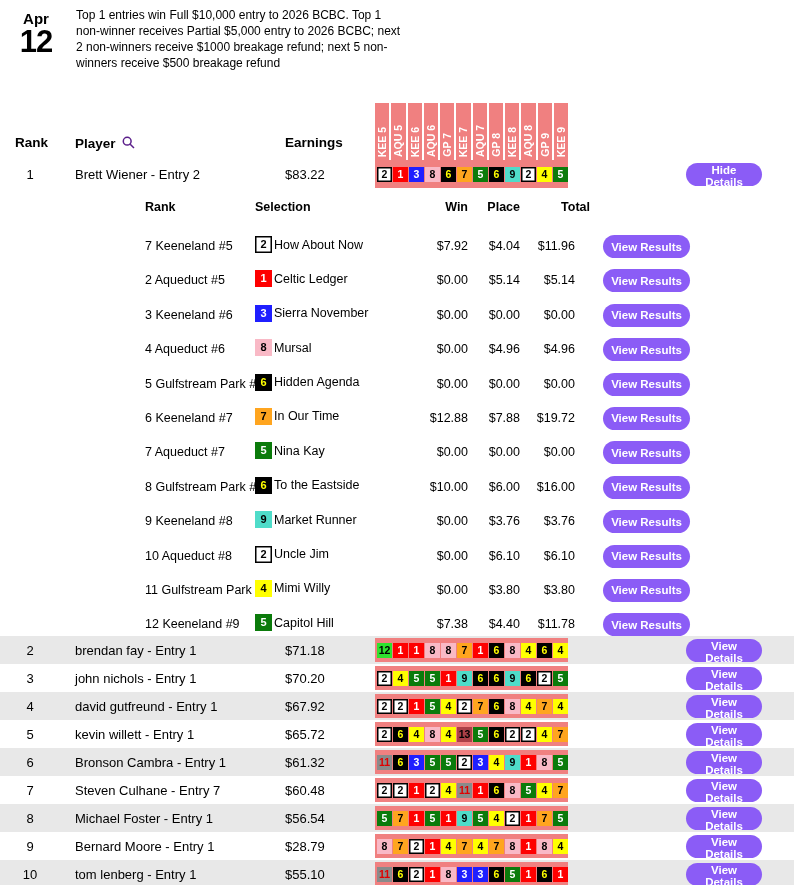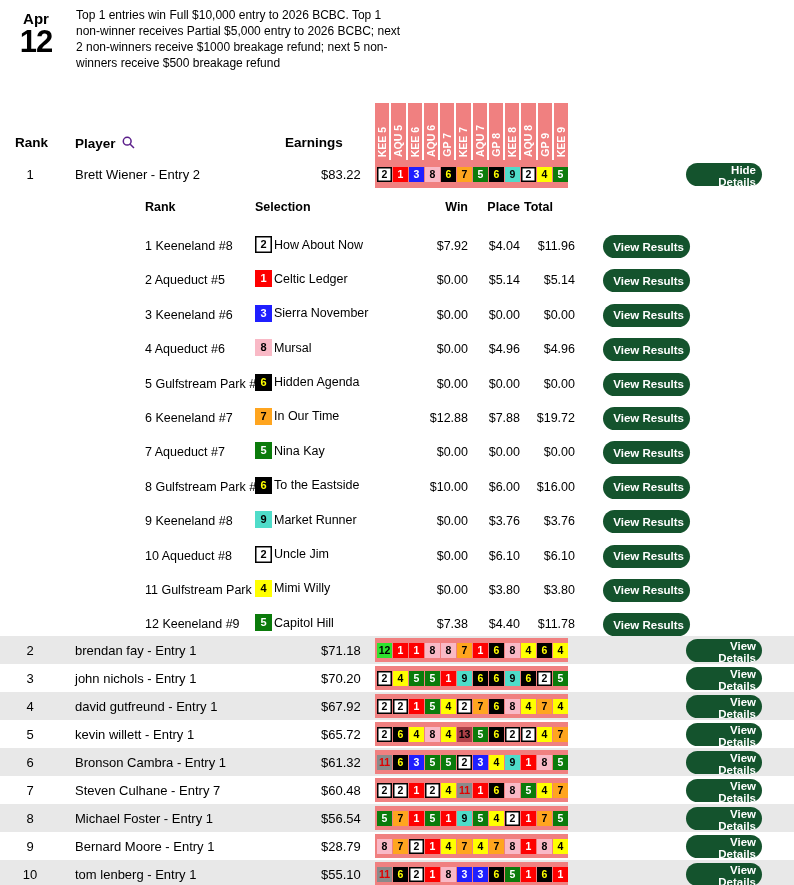"$83.22" .col-earnings { margin-left: 36px -> none }
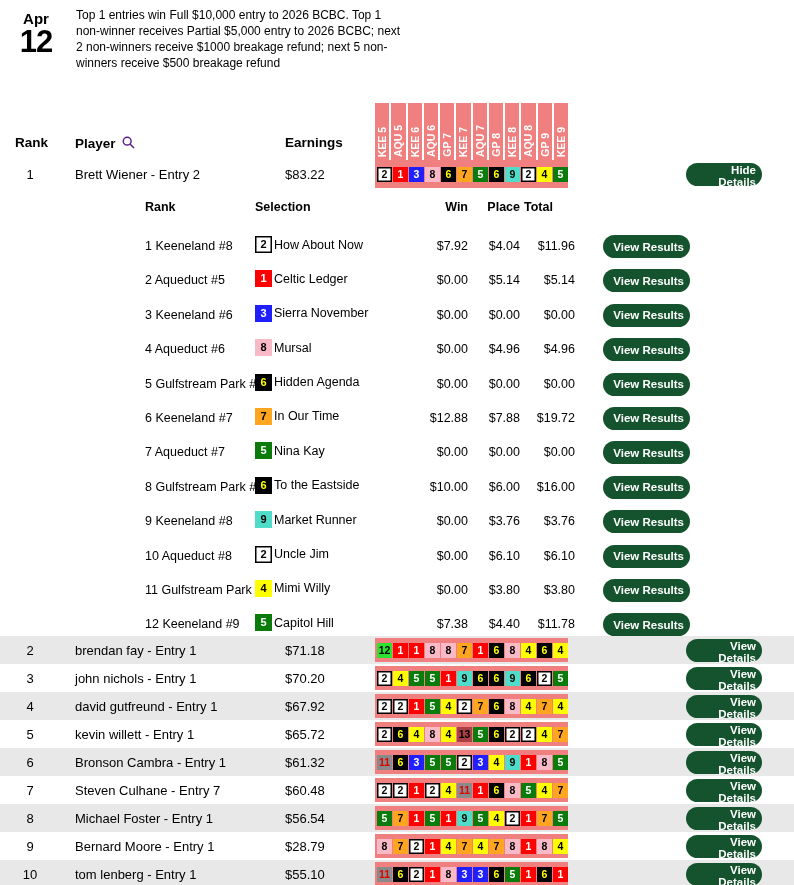"Hide Details" .btn { background: #14532d -> #8b5cf6; text-align: right -> none }
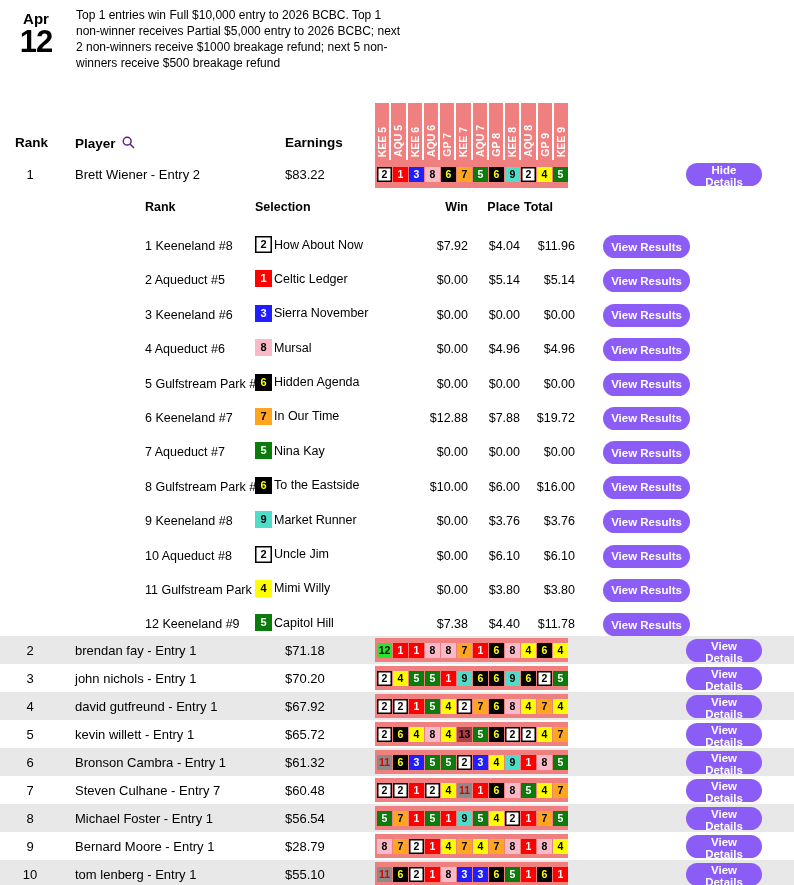"Total" .dh-total { left: 524px -> 539px; text-align: left -> right }
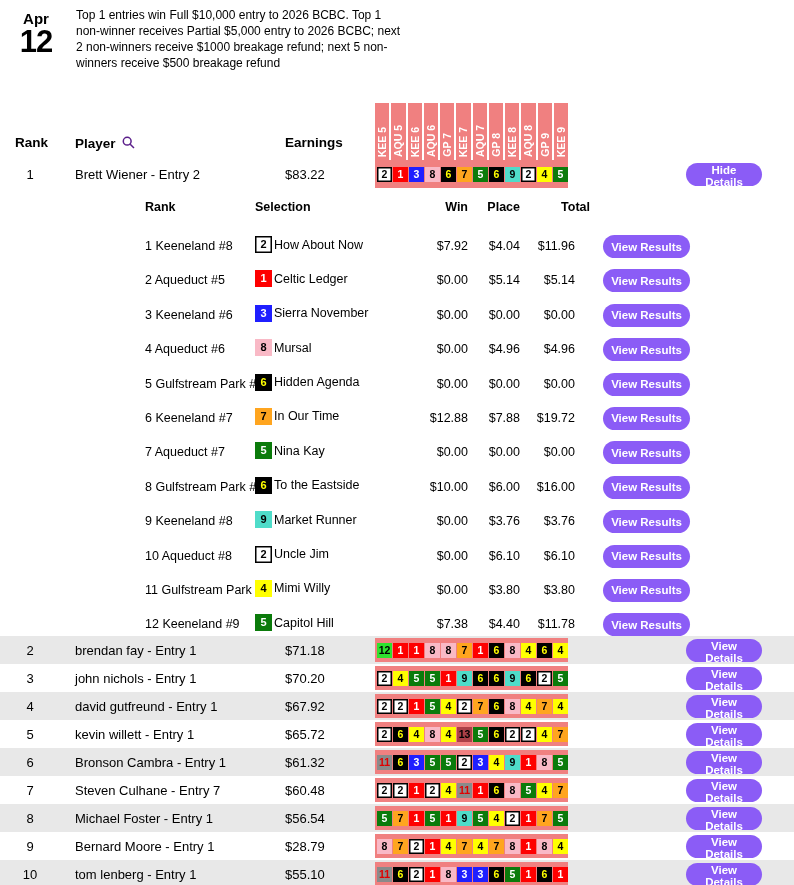"1 Keeneland #8" div.d { text: 1 Keeneland #8 -> 7 Keeneland #5 }
